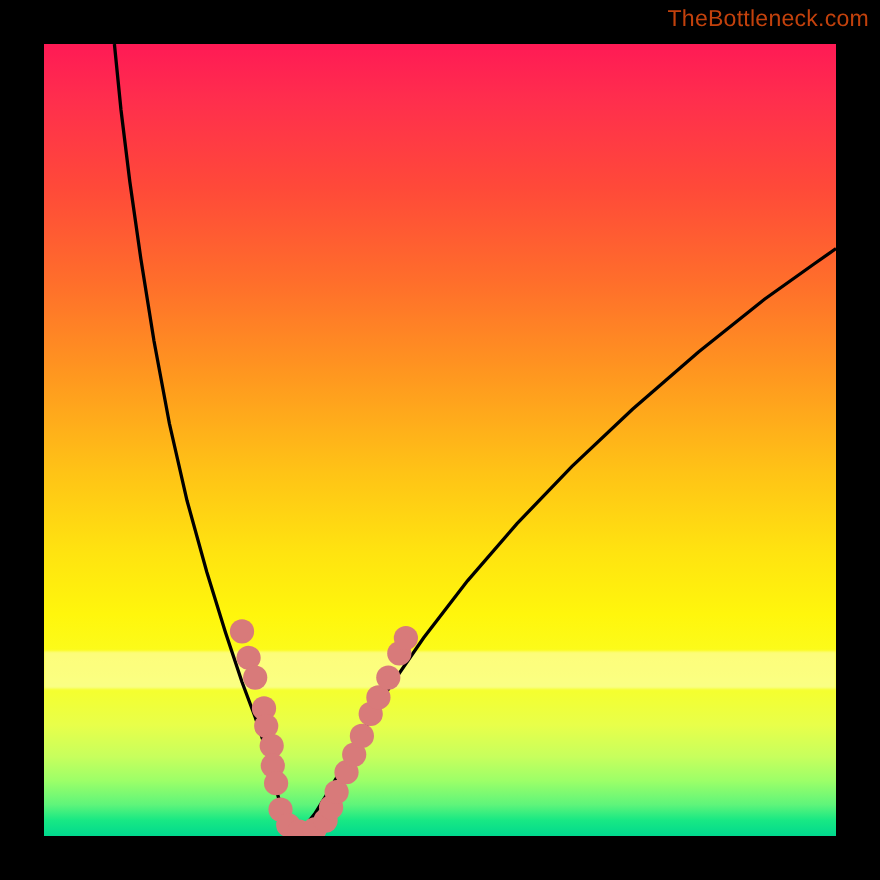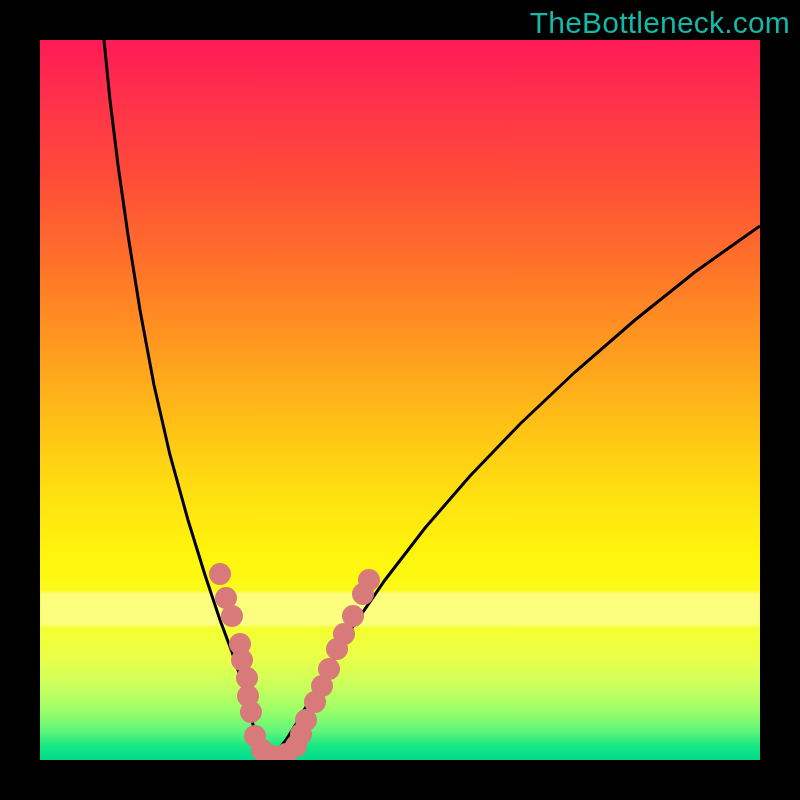"TheBottleneck.com" .watermark { color: #14b8a6 -> #c2410c; font-size: 30px -> 21px }
